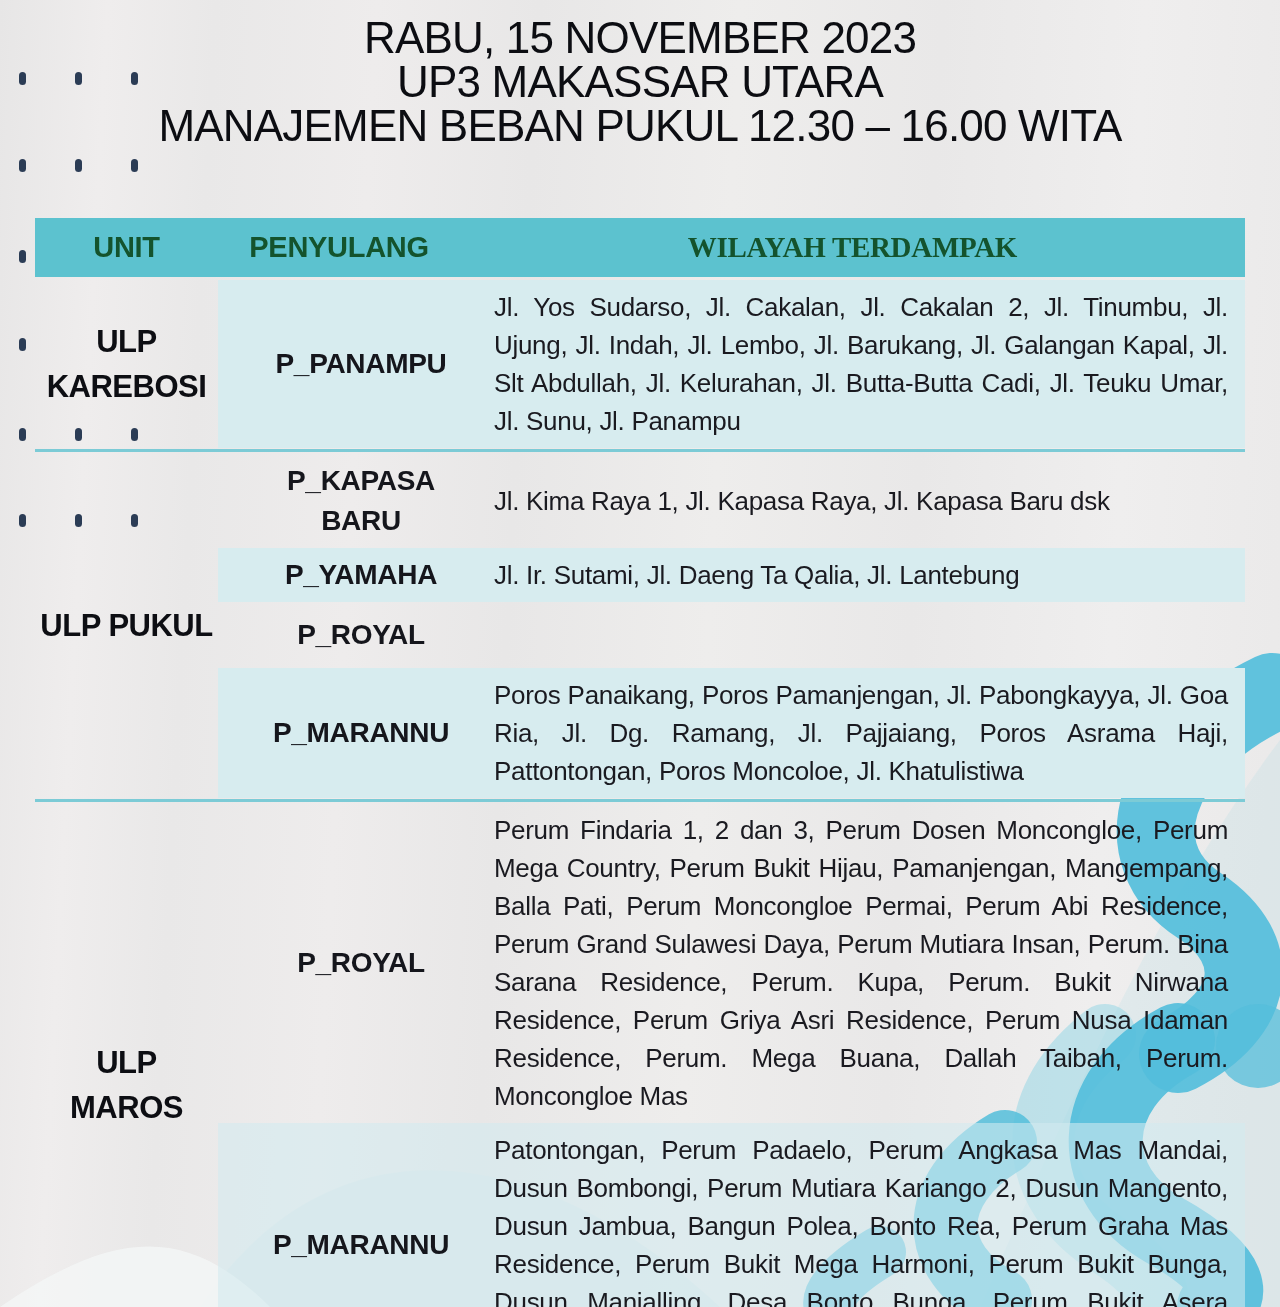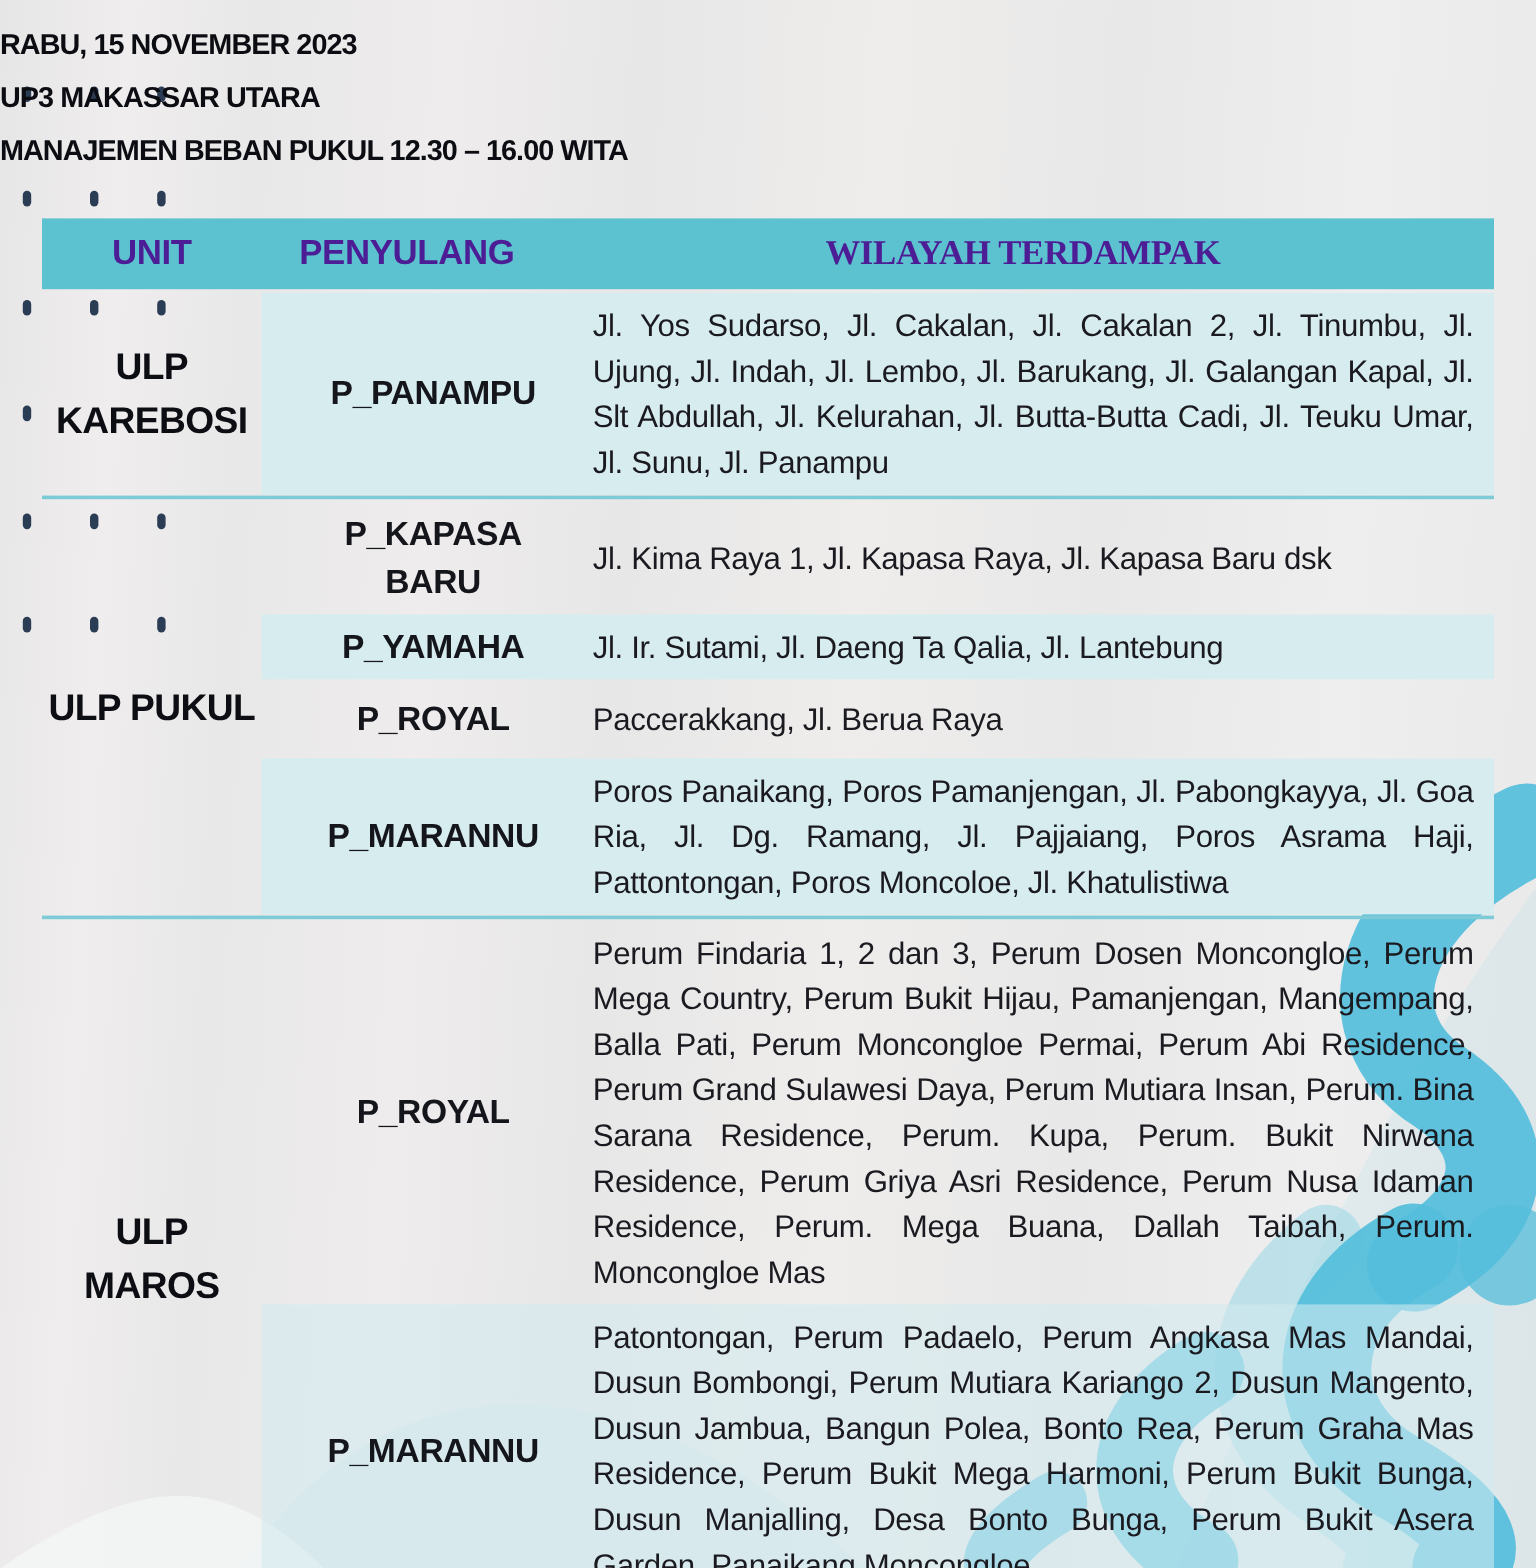"RABU, 15 NOVEMBER 2023" .title { font-size: 24px -> 44px; font-weight: bold -> normal; text-align: left -> center }
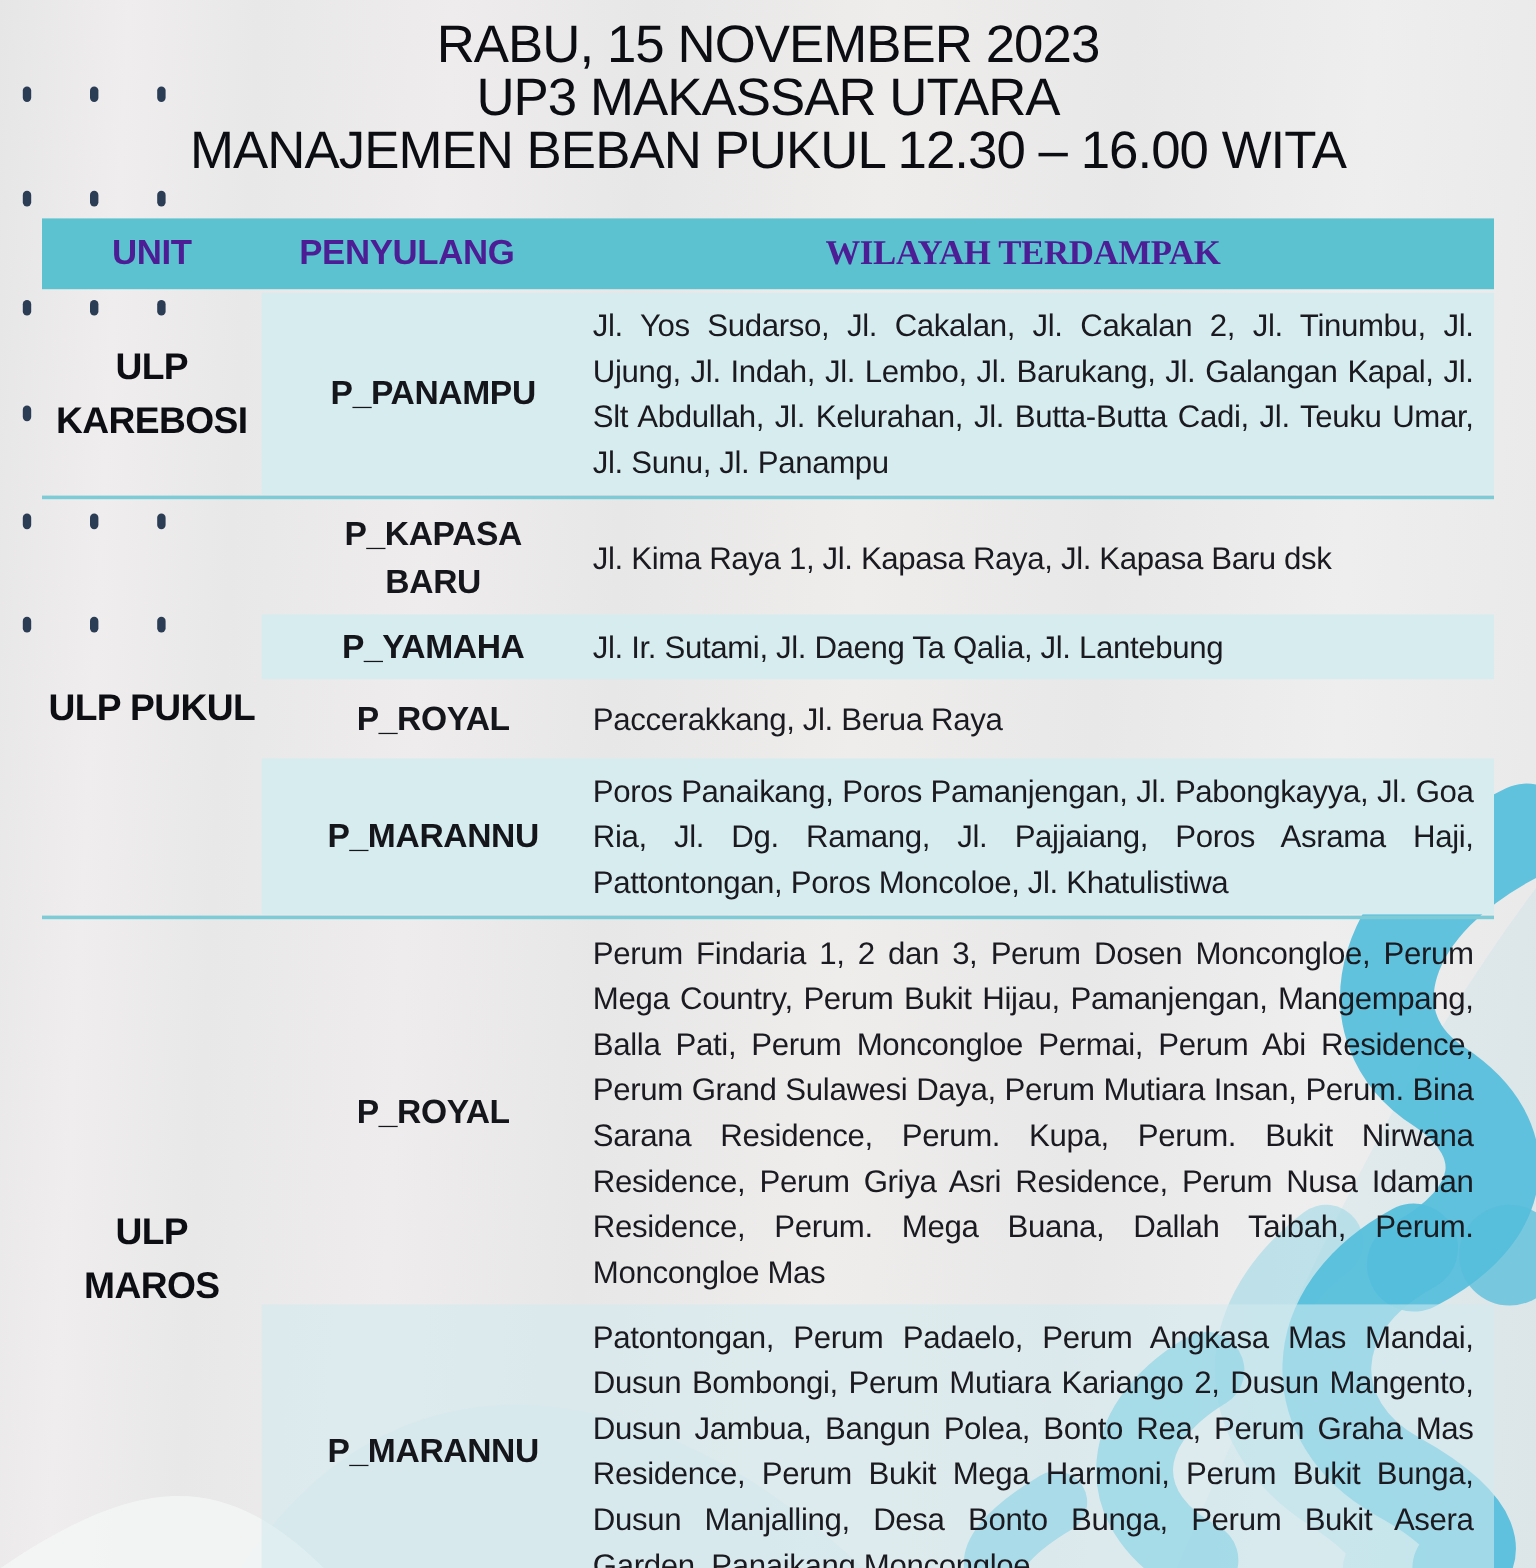"UNIT" .thead { color: #4c1d95 -> #14532d; margin-top: none -> 36px }
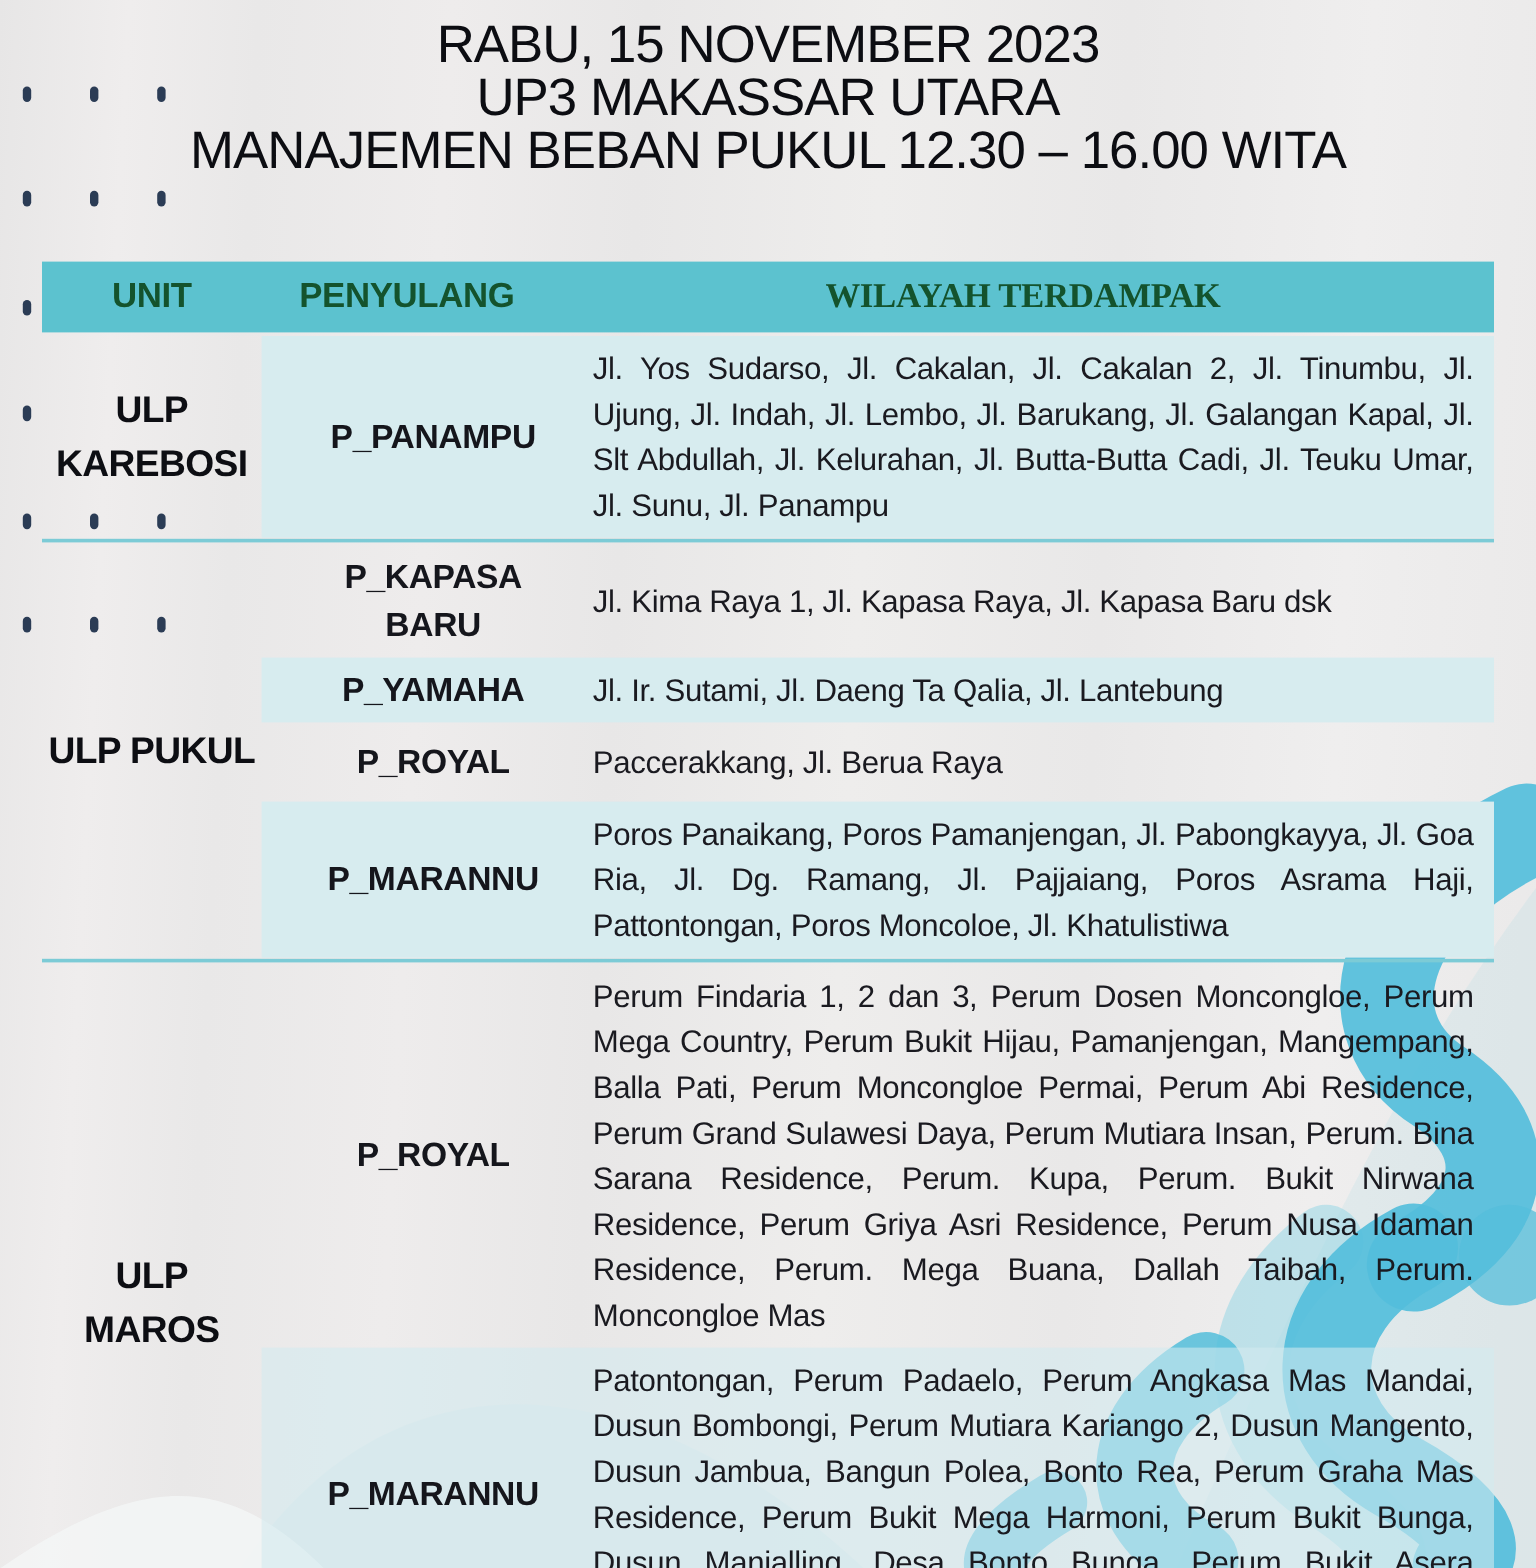"Paccerakkang, Jl. Berua Raya" div.wil { html: <div> <span>Paccerakkang, Jl. Berua Raya</span> </div> -> none }
